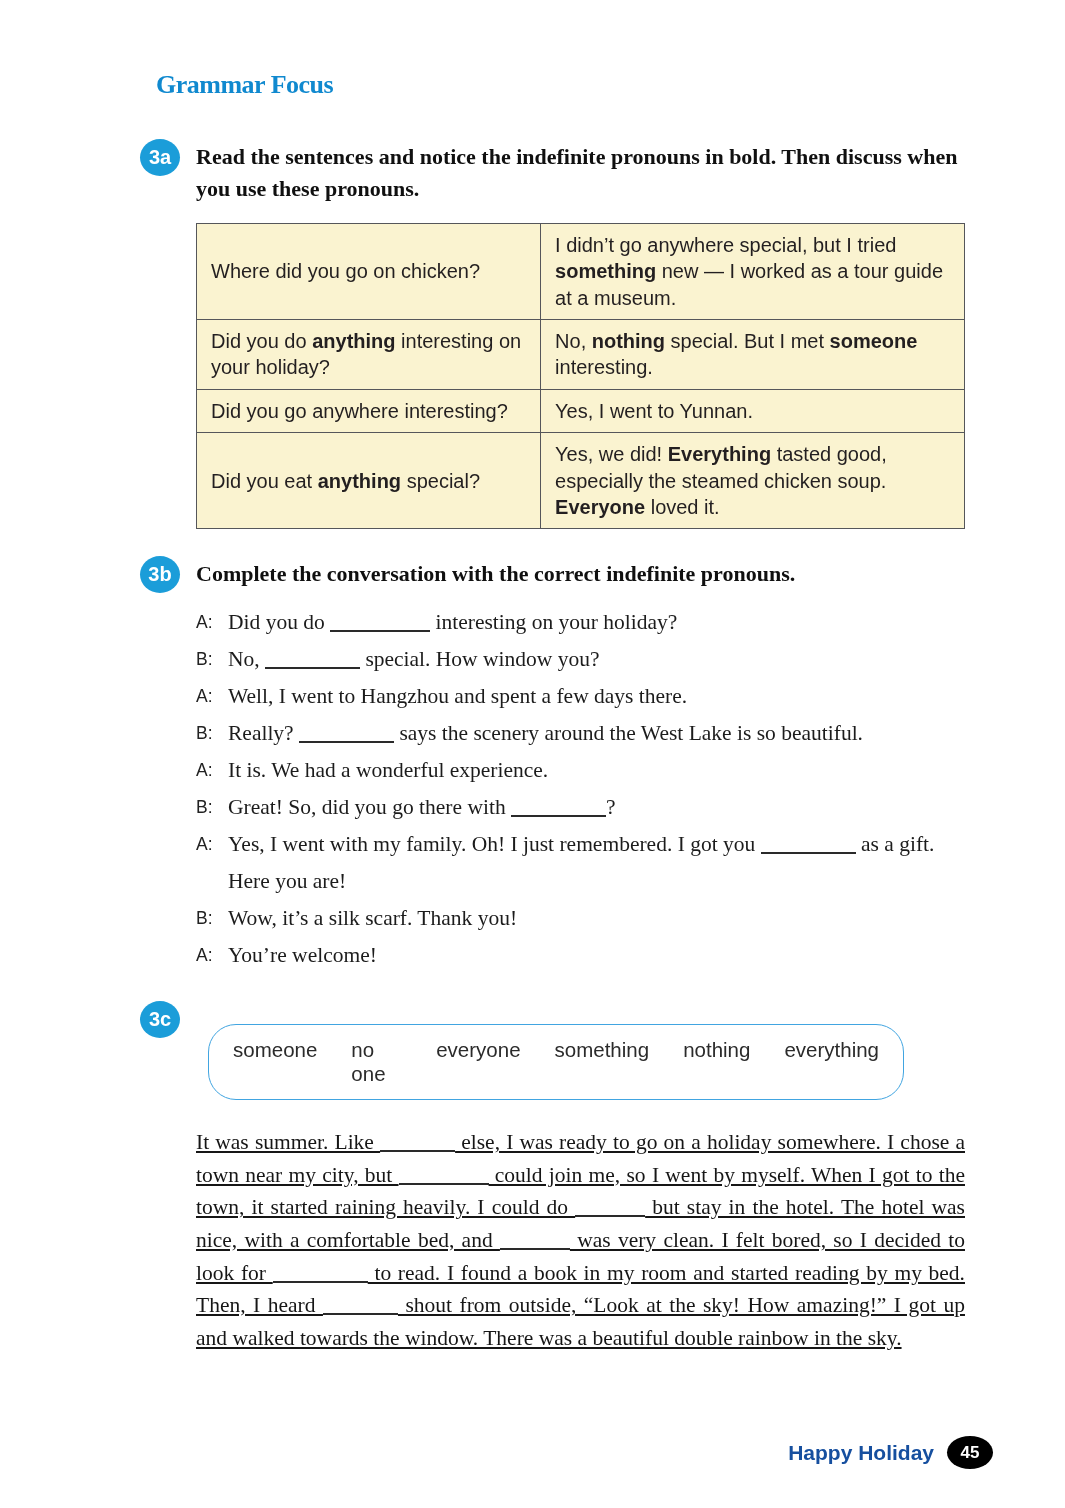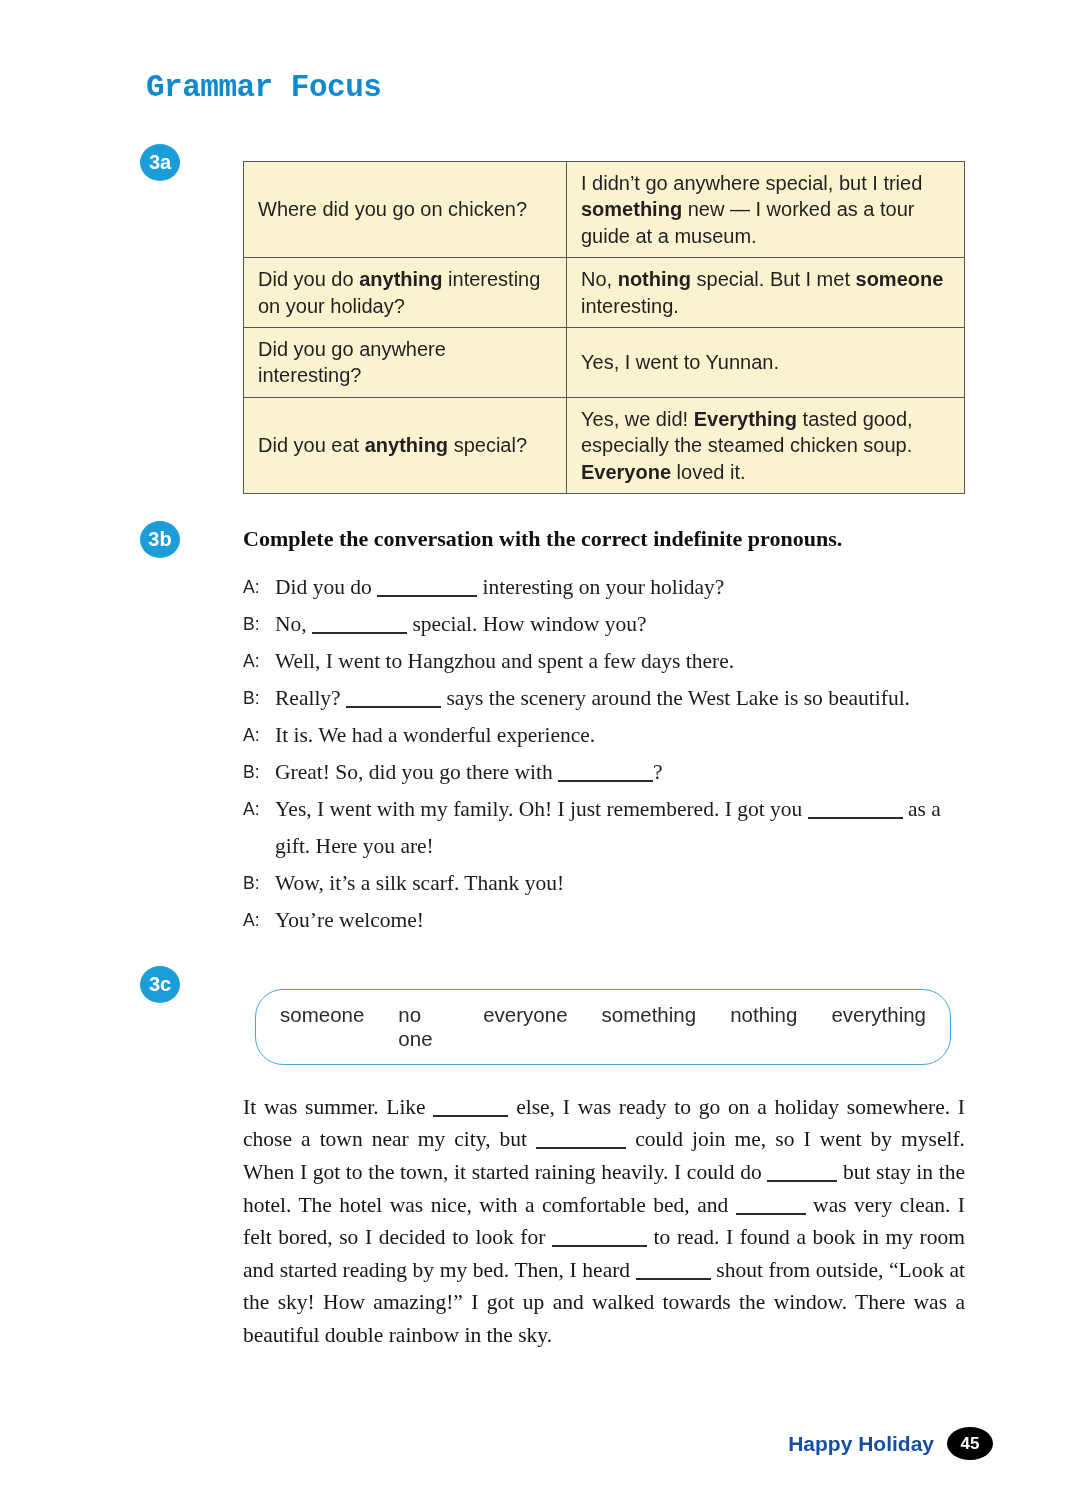"Grammar Focus" h1.title { font-family: Liberation Mono, monospace -> Liberation Serif, serif; font-size: 31px -> 26px; margin: 0 0 38px 6px -> 0 0 38px 16px }
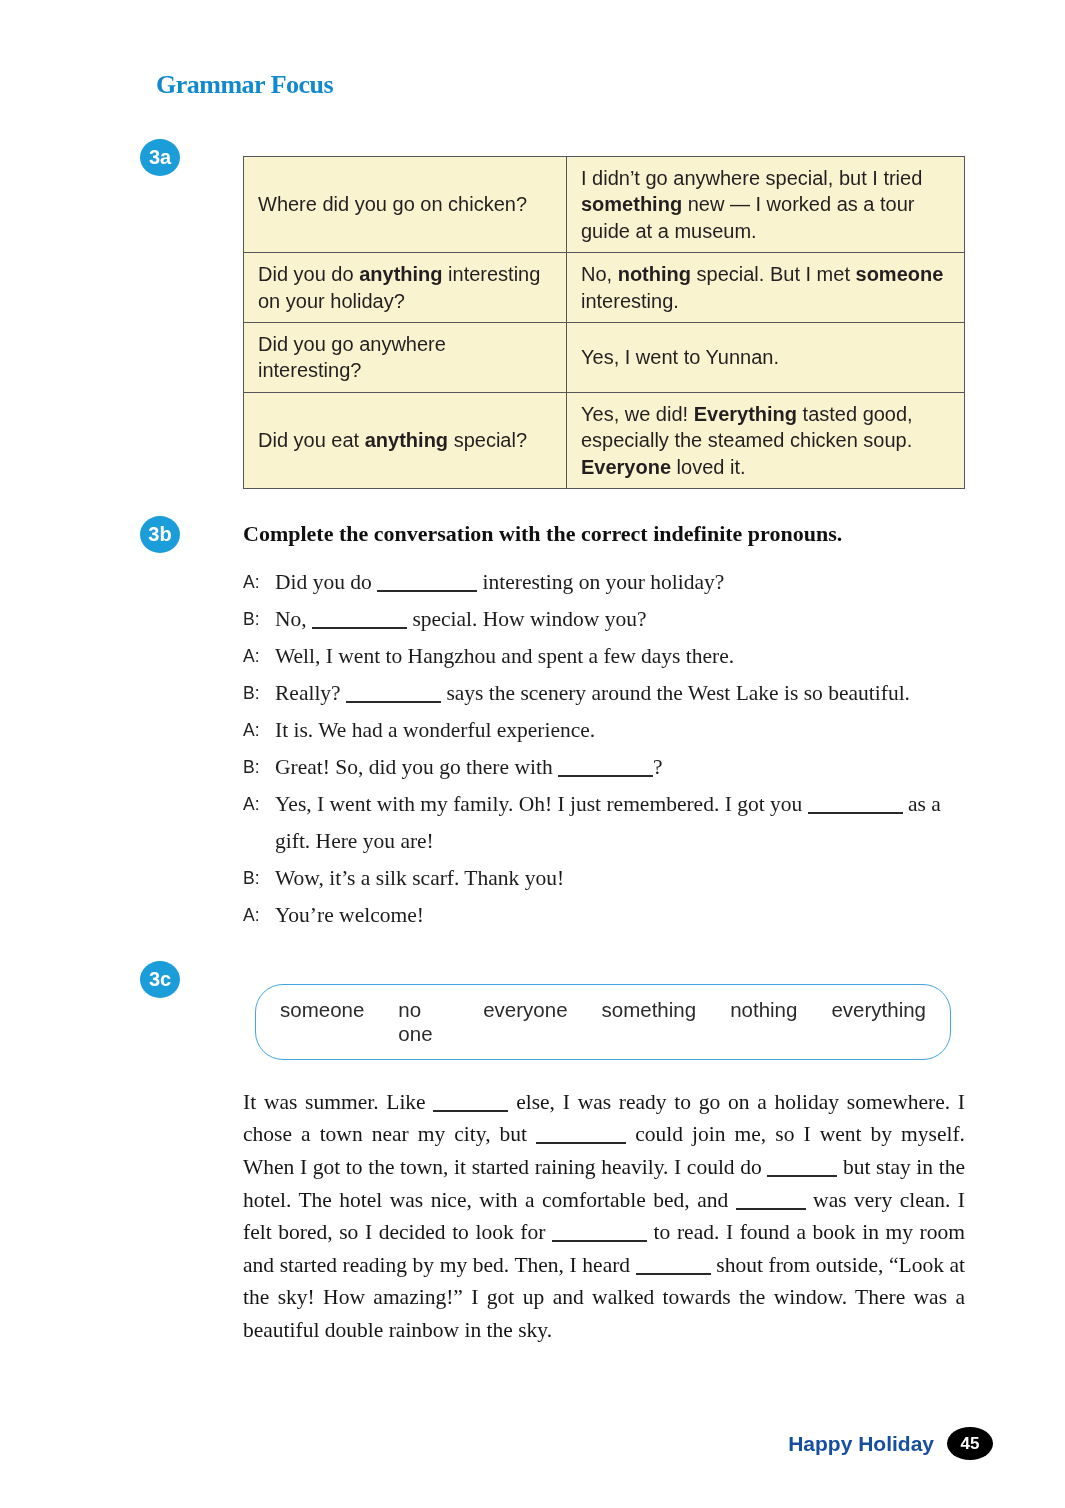"3a" .block { gap: 47px -> none }
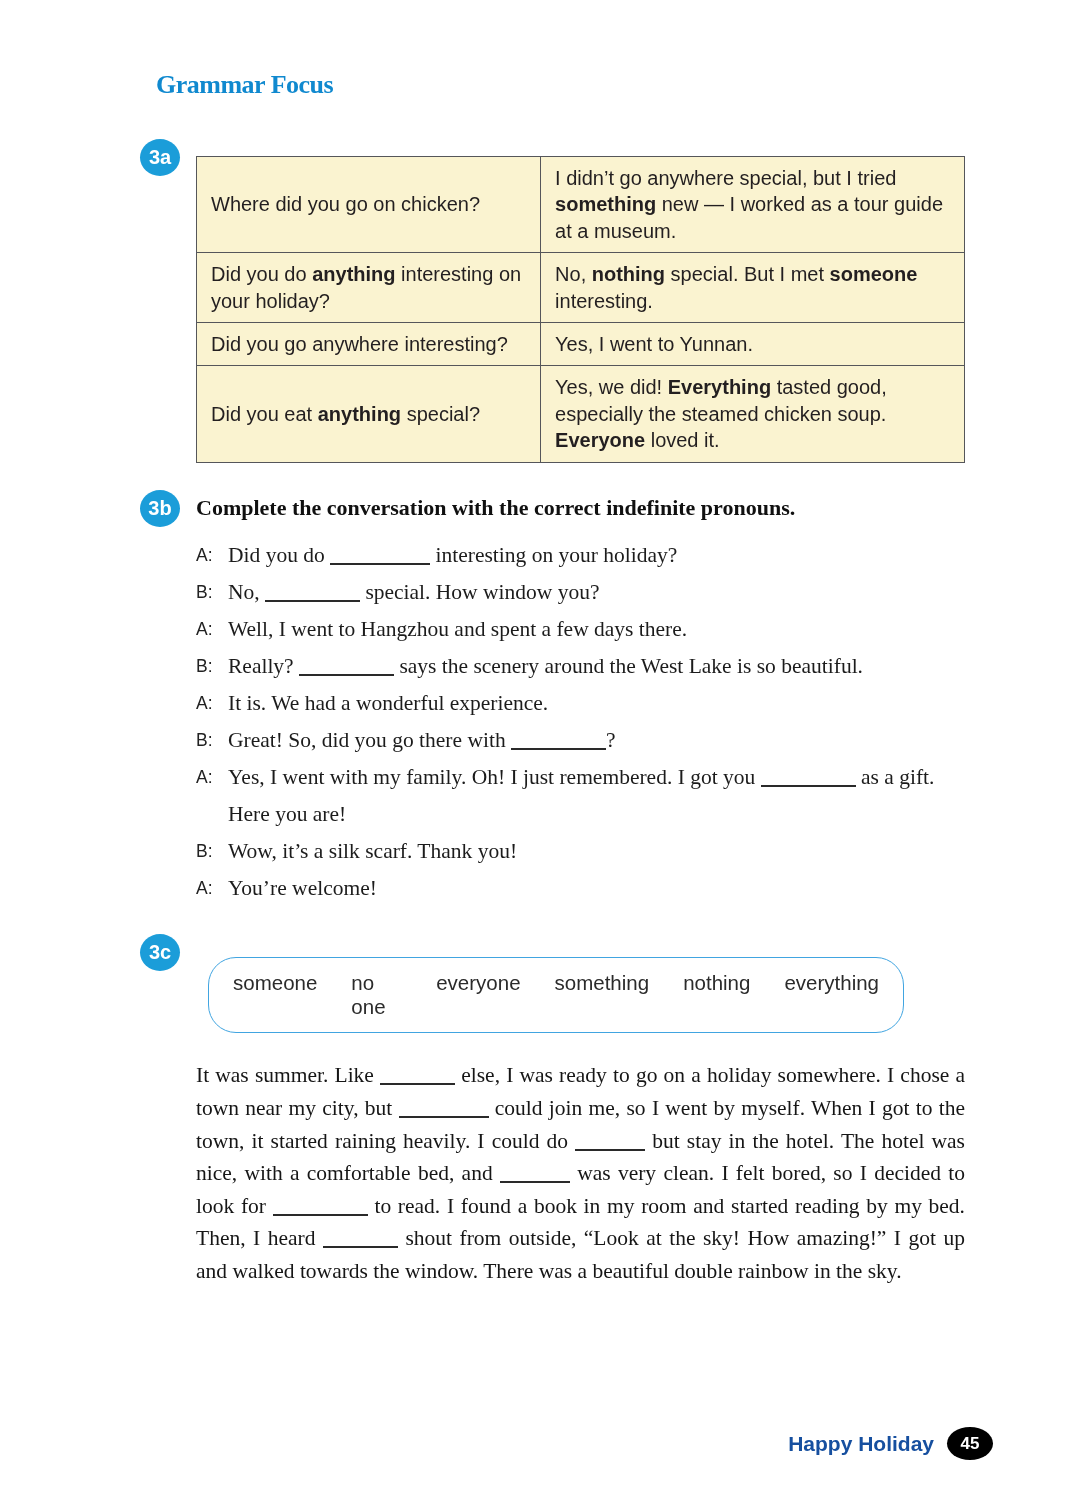"Read the sentences and notice" p.instruction { html: none -> <p>Read the sentences and notice the indefinite pronouns in bold. Then discuss when you use these pronouns.</p> }
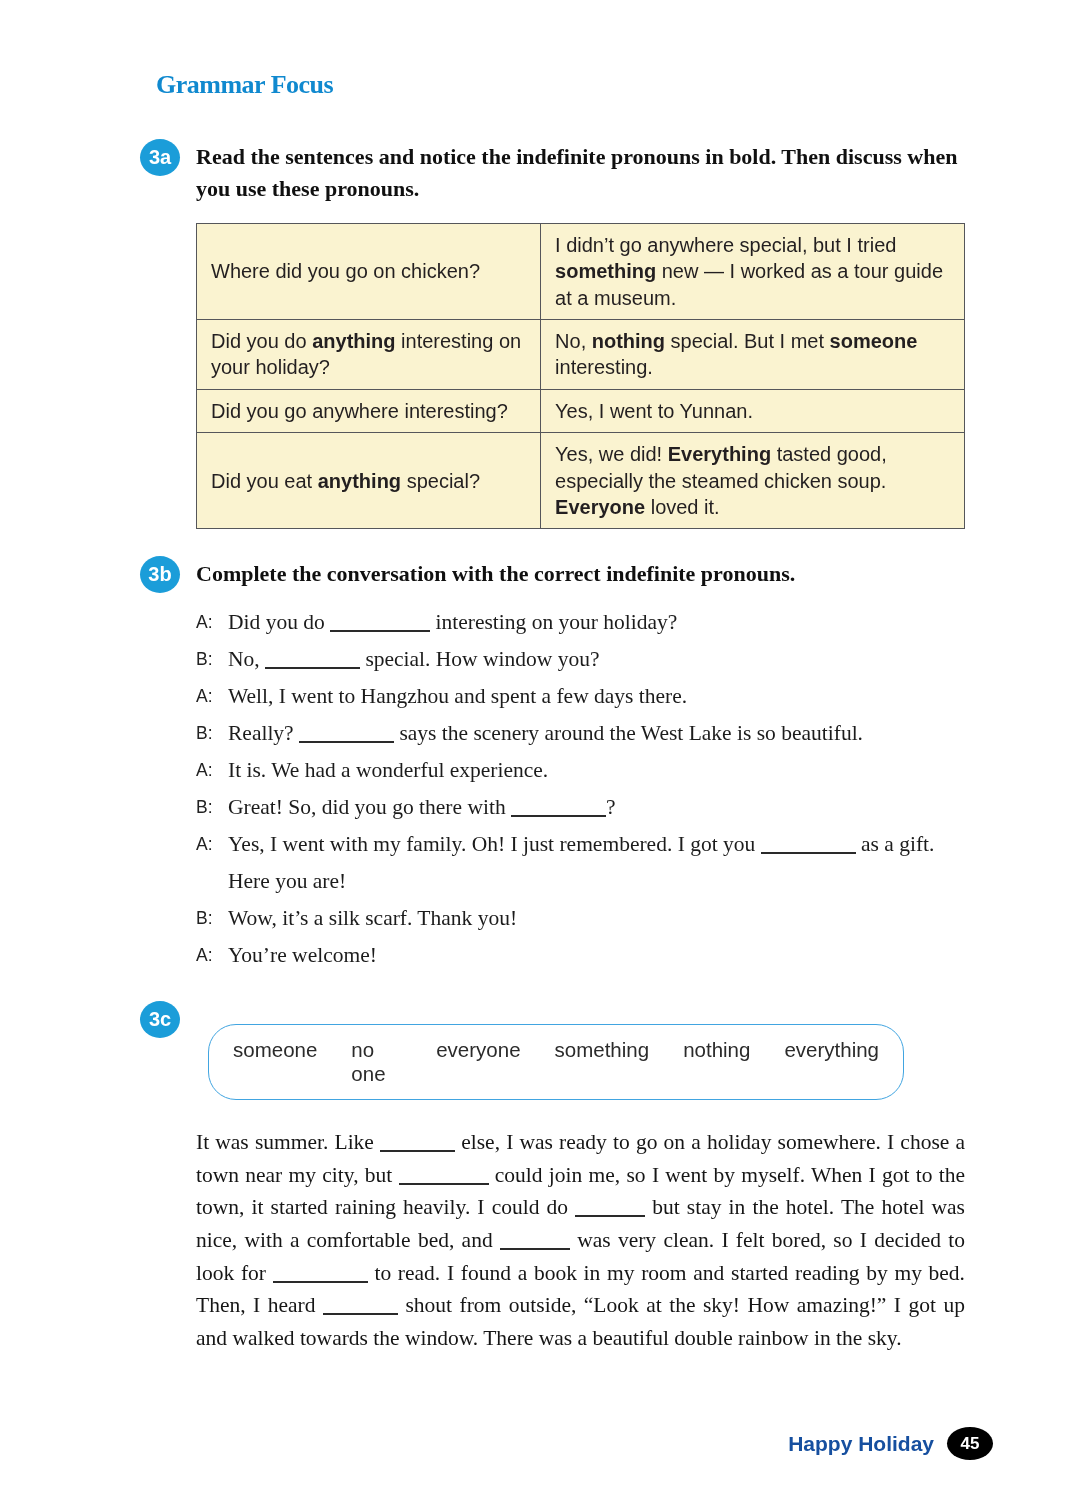"It was summer. Like else," .passage { text-decoration: none -> underline }
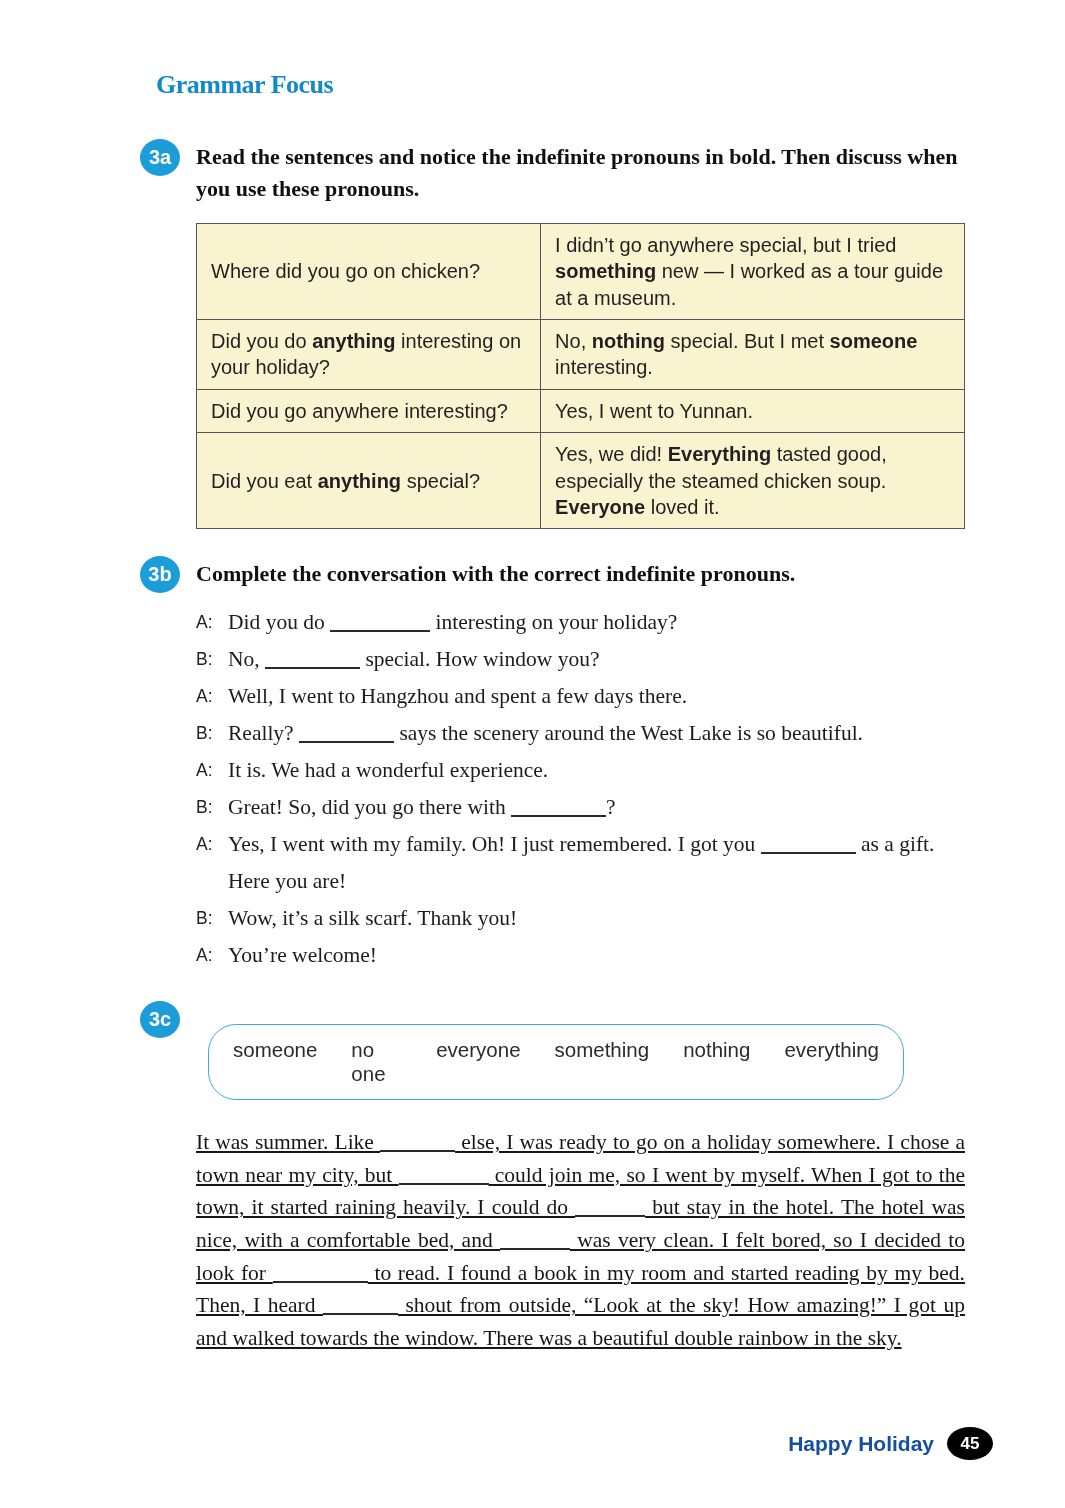"Happy Holiday" .footer { bottom: 48px -> 39px }
